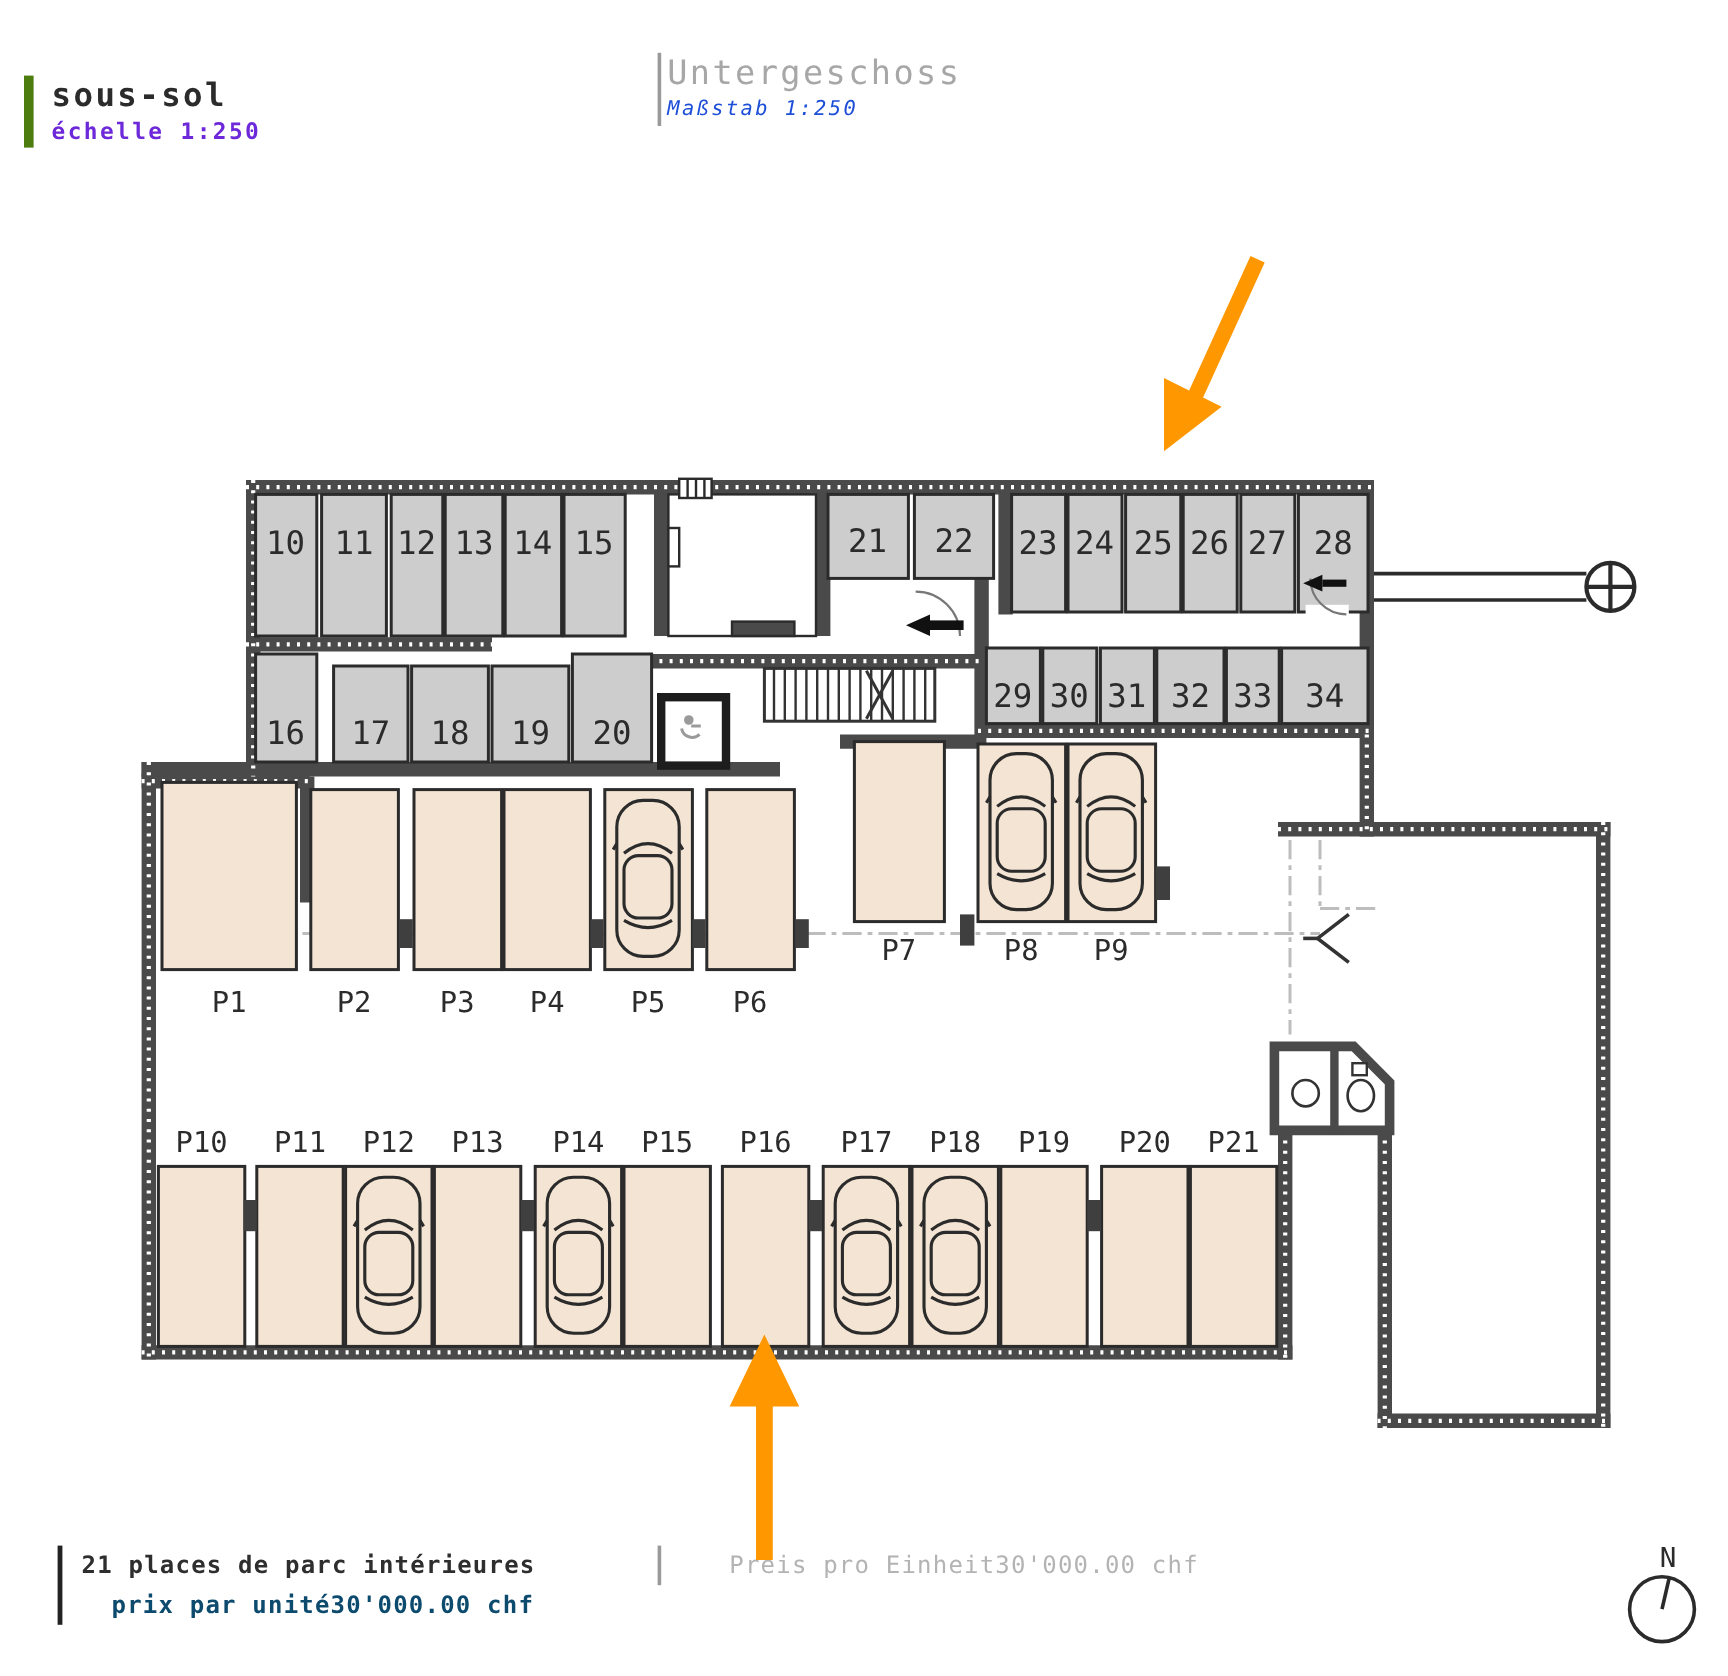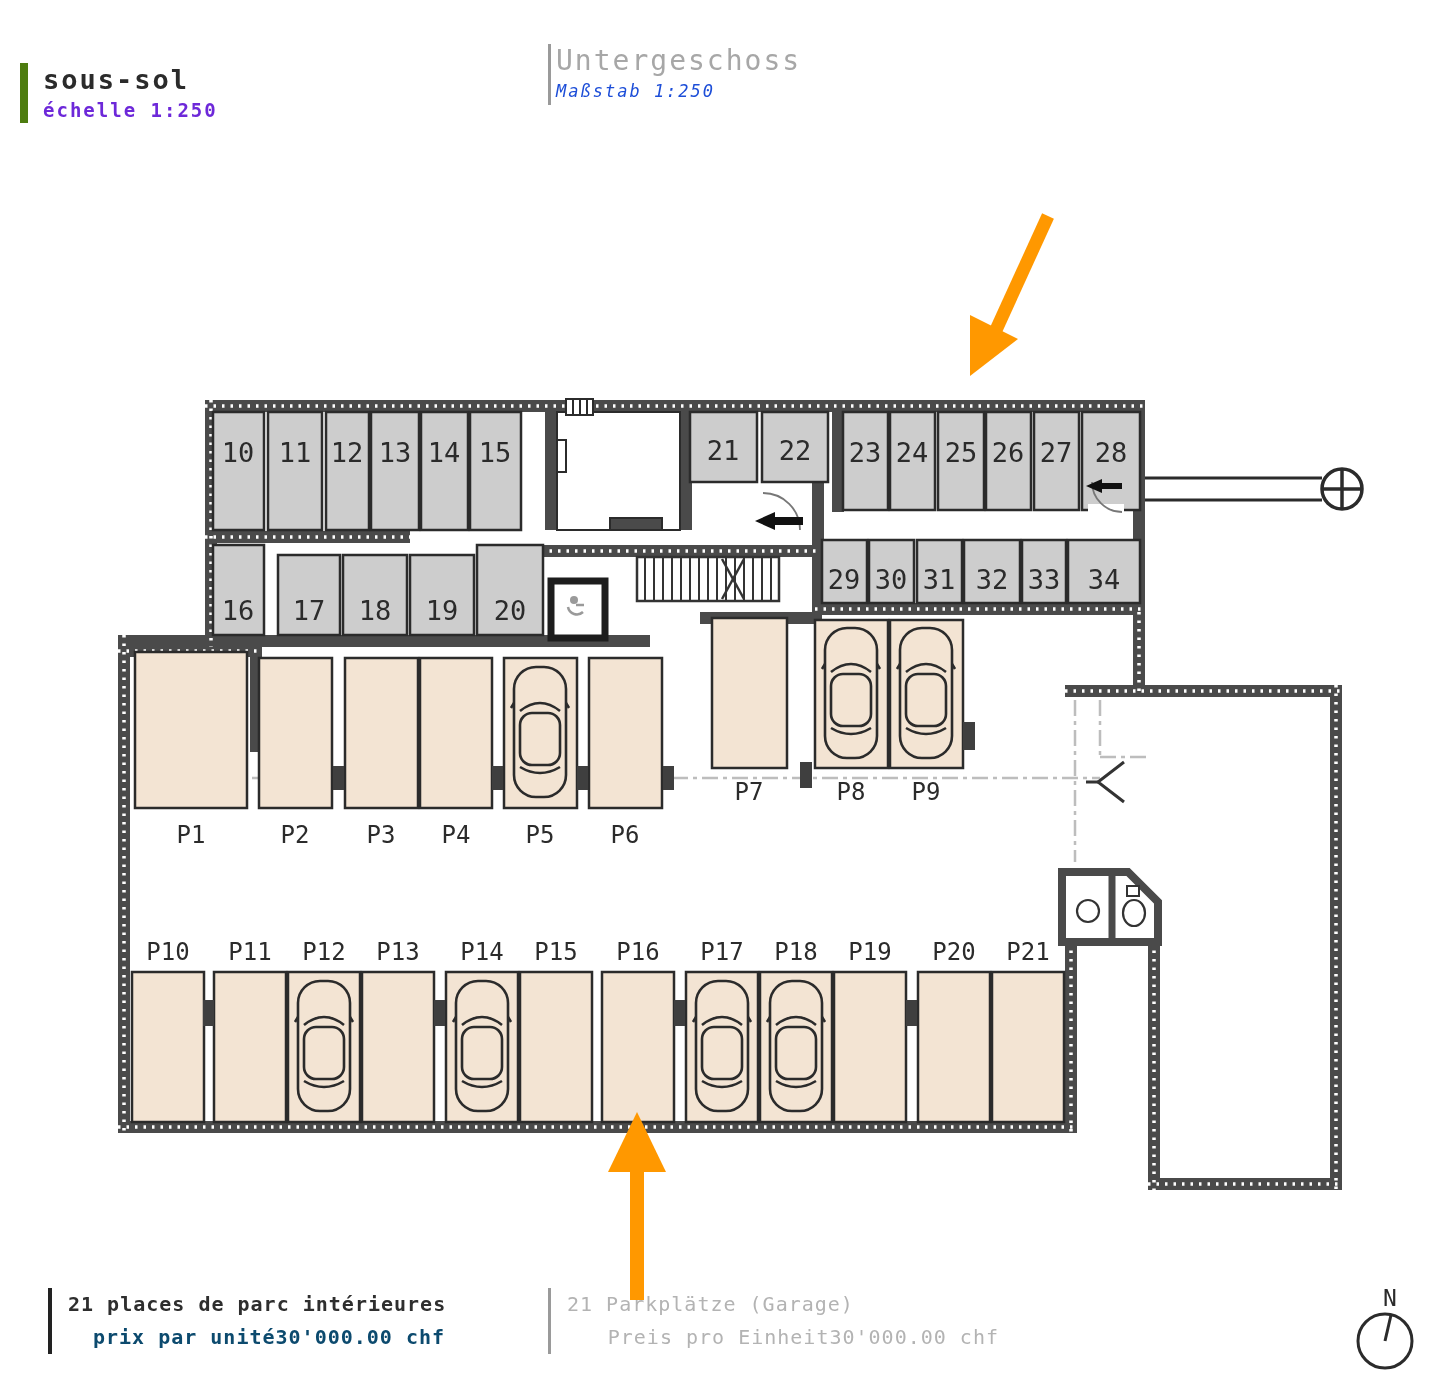"21 Parkplätze (Garage)" div.l1 { html: <div>21 Parkplätze (Garage)</div> -> none }
